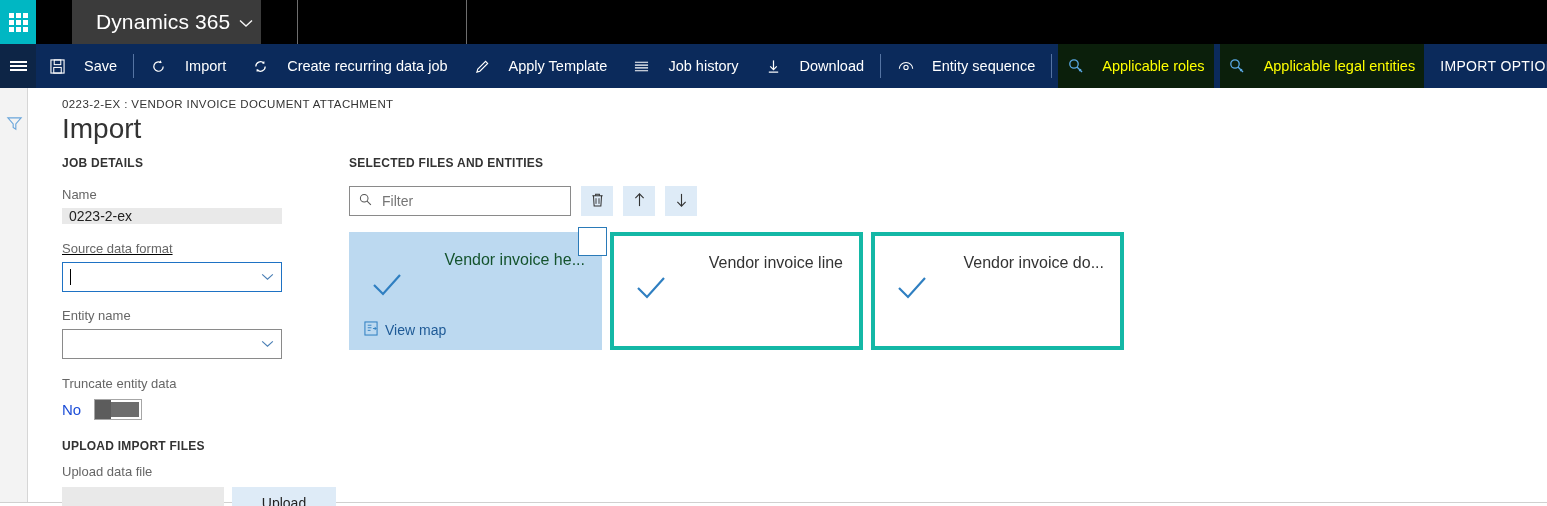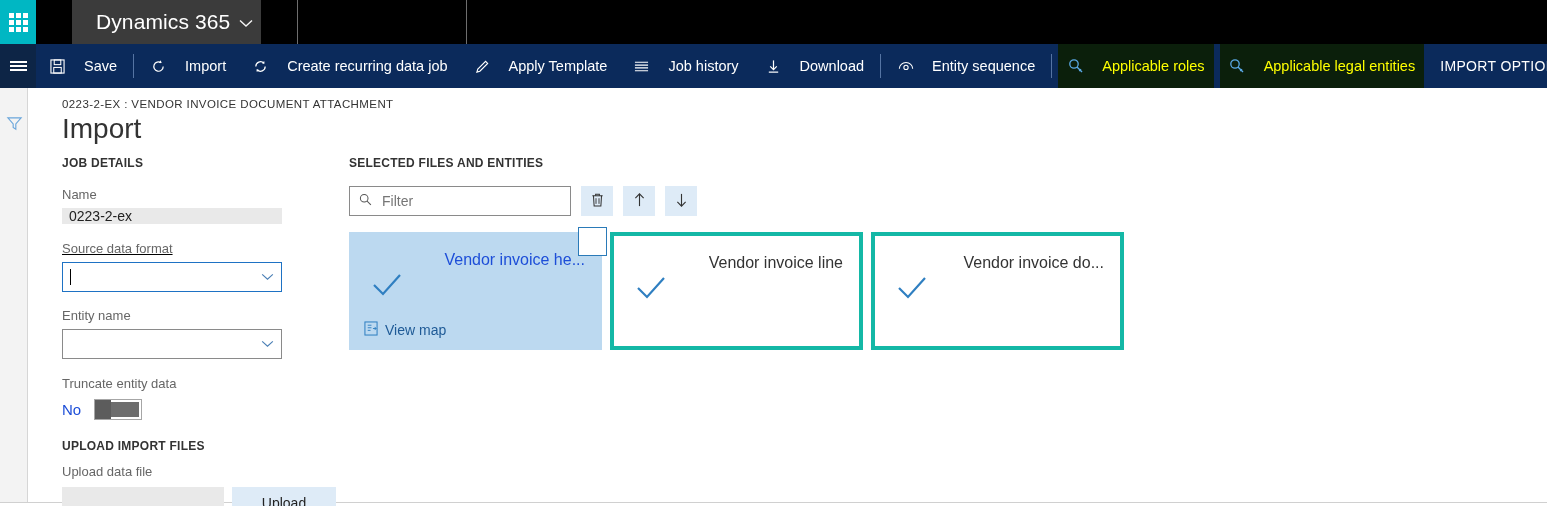"Vendor invoice he..." .card.selected .card-name { color: #1d4ed8 -> #14532d }
